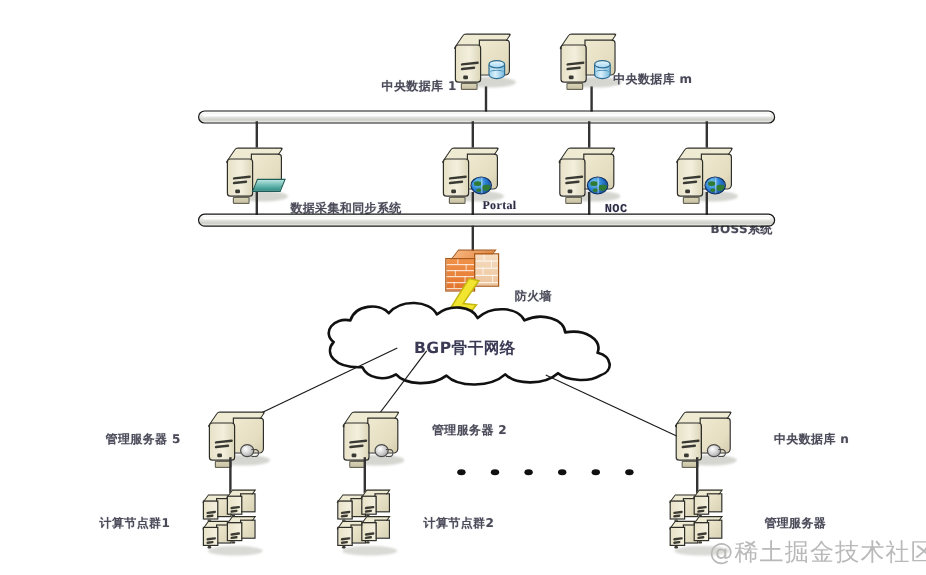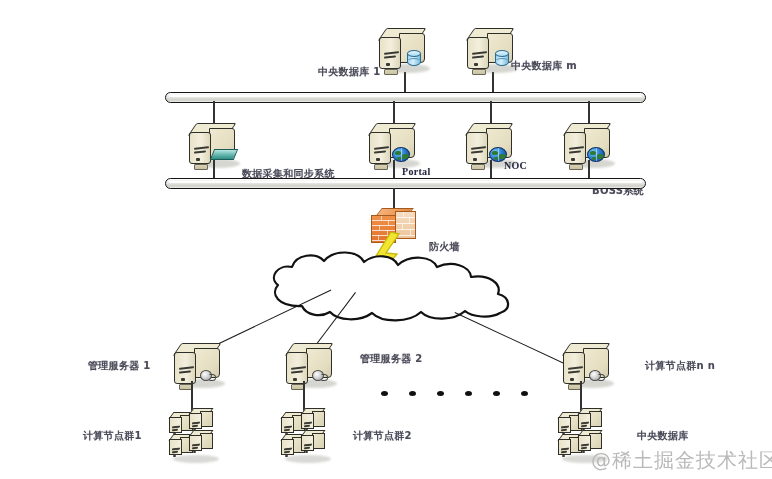"NOC" div.label { font-family: none -> Liberation Mono, monospace; top: 160px -> 170px }
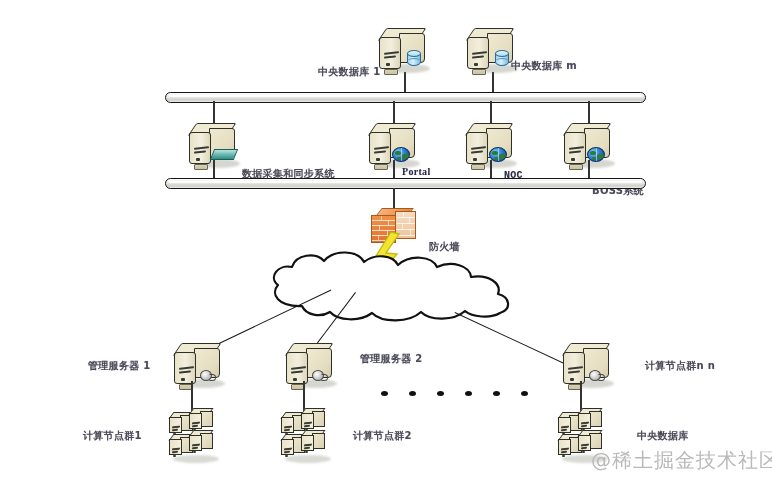"BGP骨干网络" div.cloud-label { html: none -> <div>BGP骨干网络</div> }
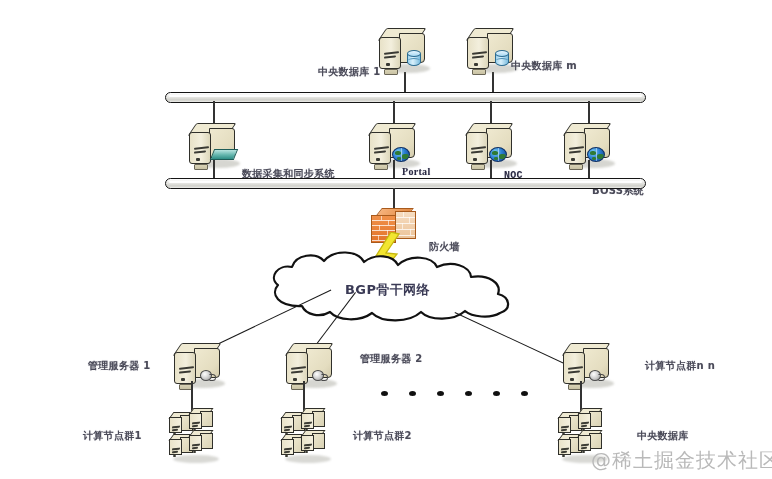"管理服务器 1" div.label { text: 1 -> 5 }
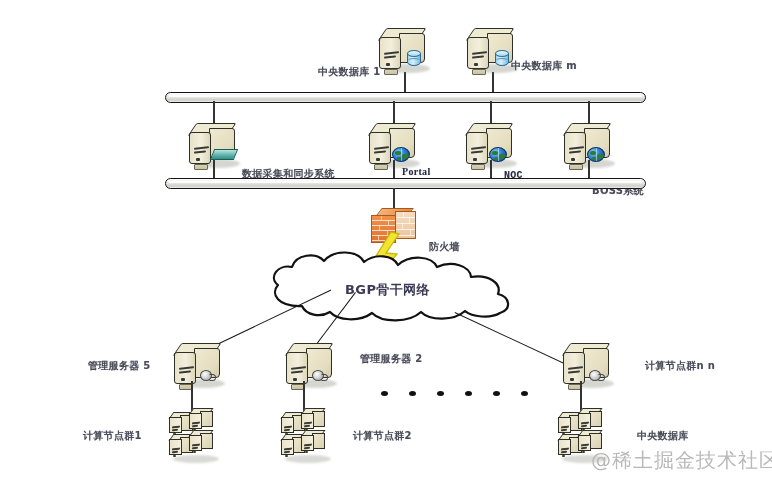"计算节点群n n" div.label { text: 计算节点群n -> 中央数据库 }
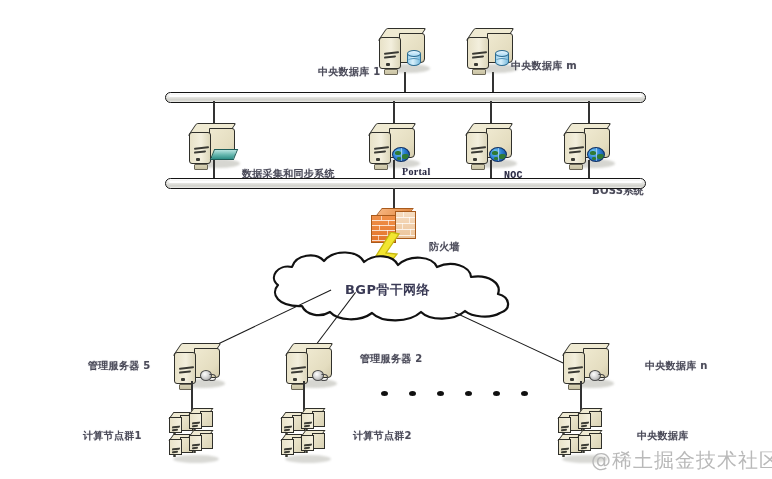"中央数据库" div.label { text: 中央数据库 -> 管理服务器 }
